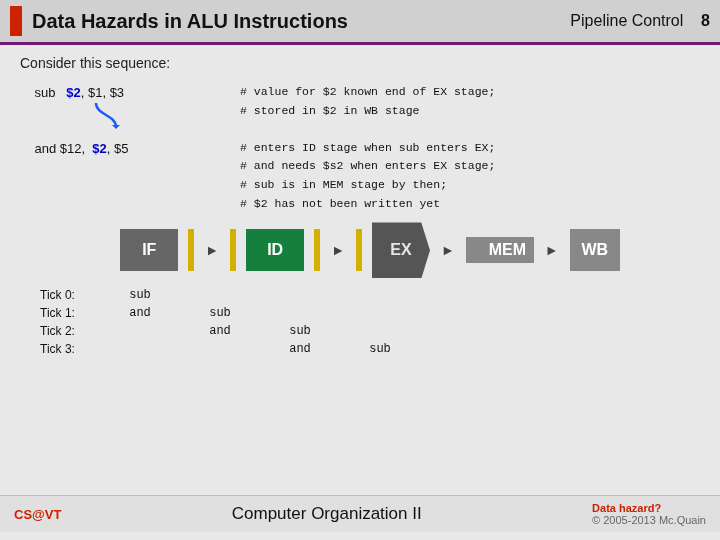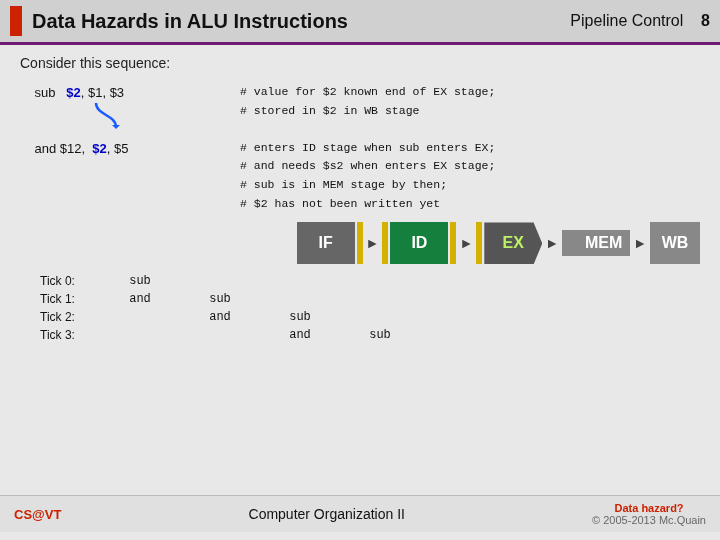"IF" .pipeline-area { gap: none -> 8px; justify-content: flex-end -> center }
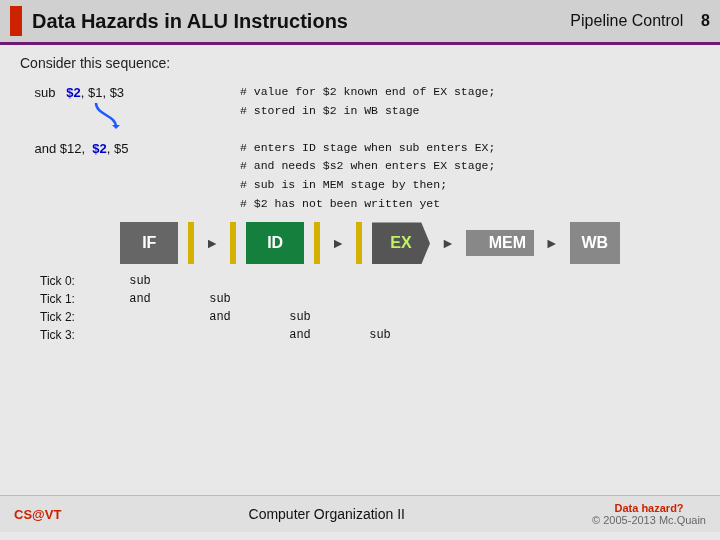"EX" .stage-ex { color: #bef264 -> #e5e5e5; height: 42px -> 56px }
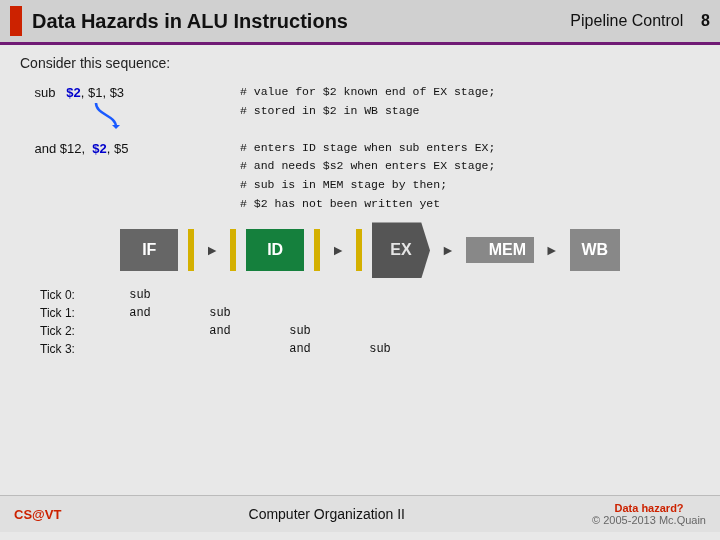"Computer Organization II" .footer-center { font-size: 14px -> 17px }
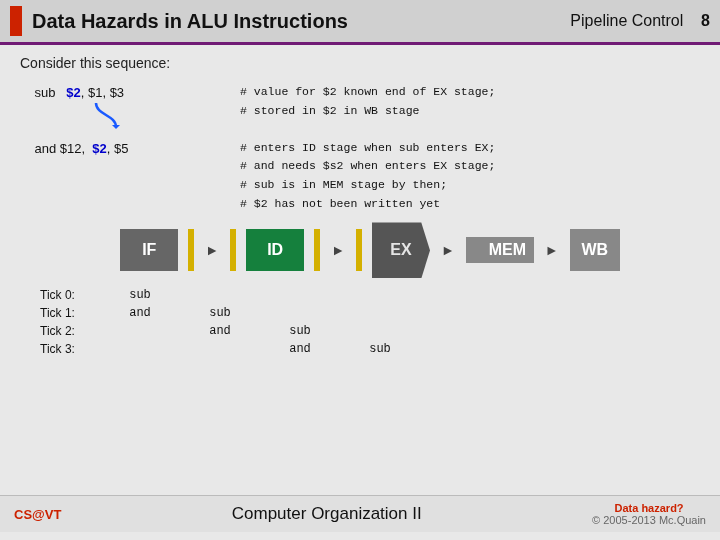"Data hazard?" .footer-right { text-align: center -> left }
